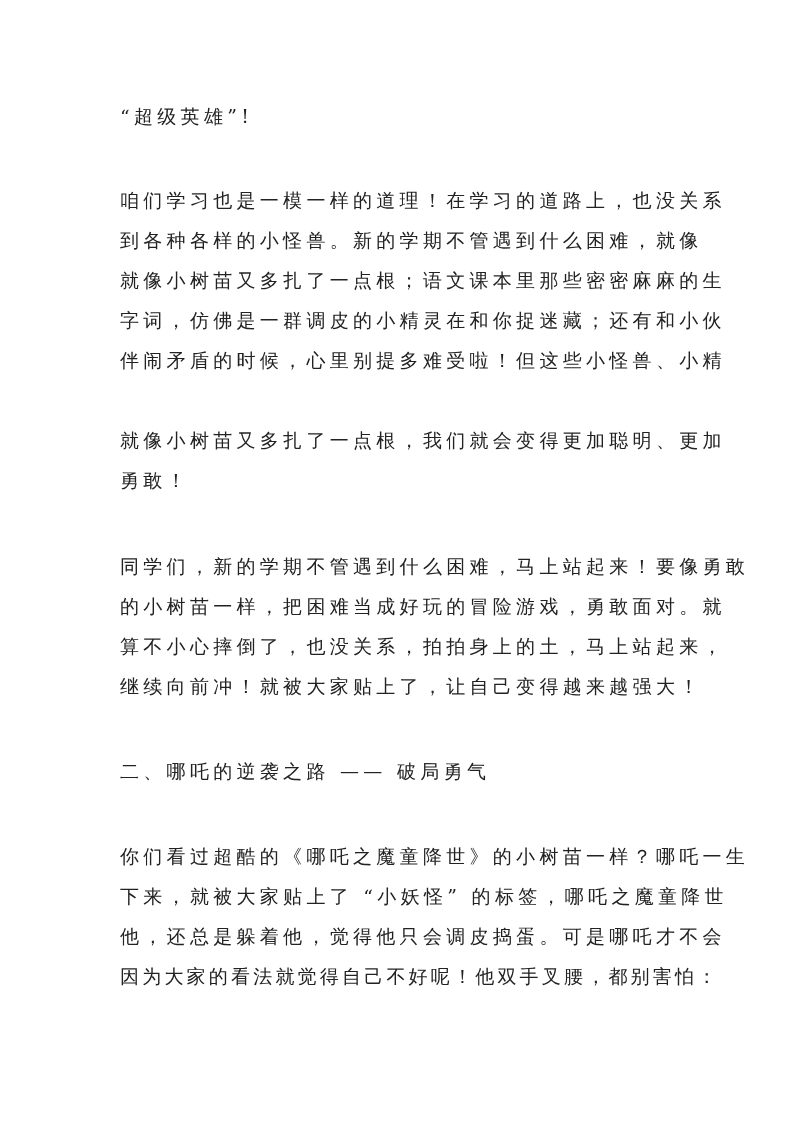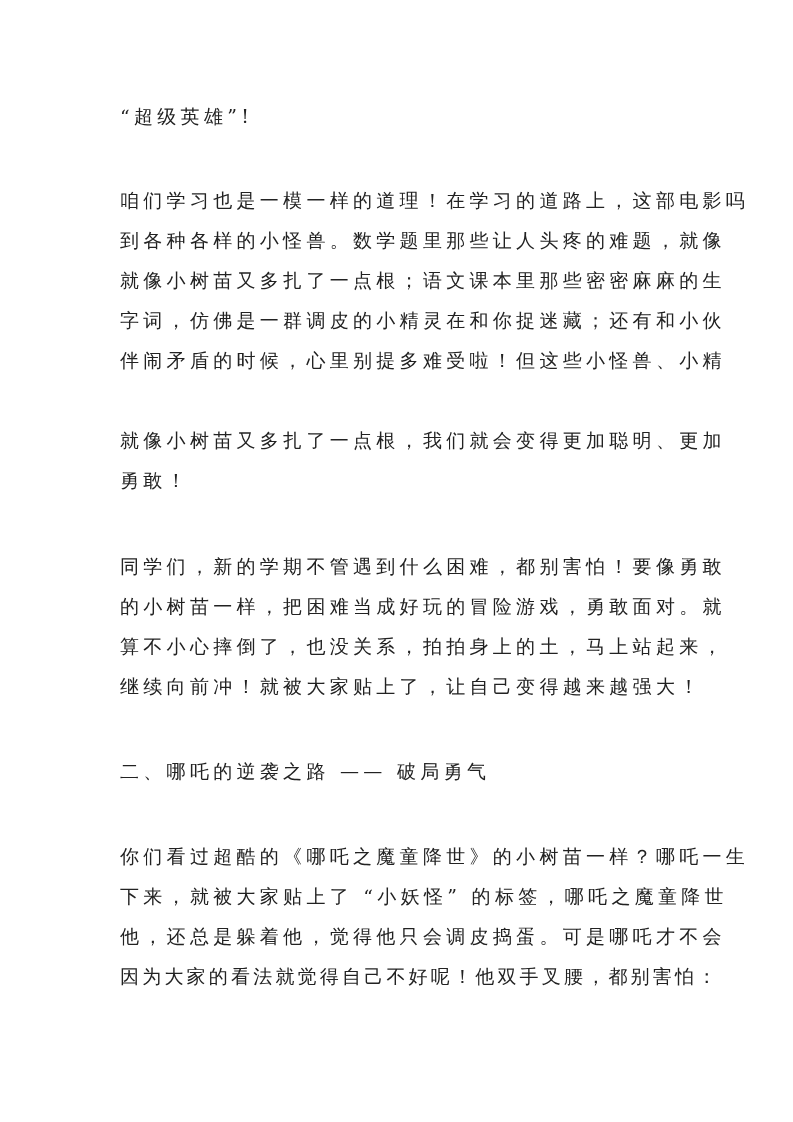"咱们学习也是一模一样的道理！在学习的道路上，这部电影吗" div.line { text: 这部电影吗 -> 也没关系 }
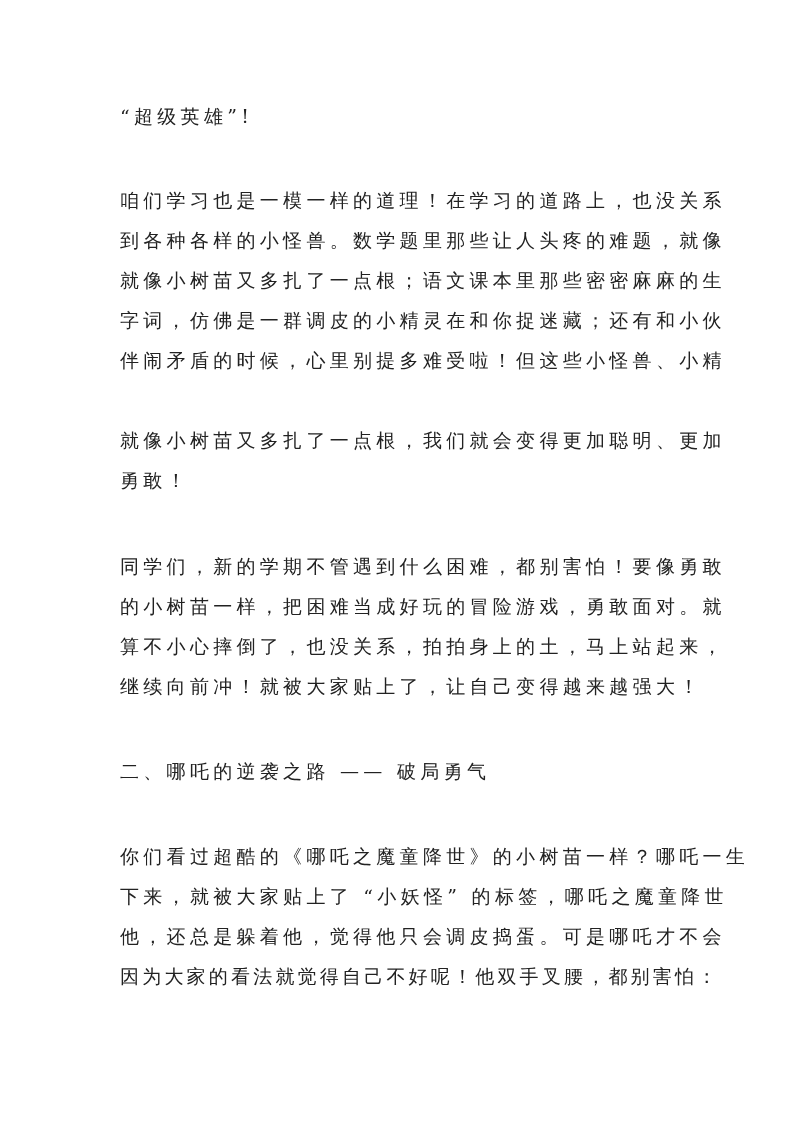"到各种各样的小怪兽。数学题里那些让人头疼的难题，就像" div.line { text: 数学题里那些让人头疼的难题 -> 新的学期不管遇到什么困难 }
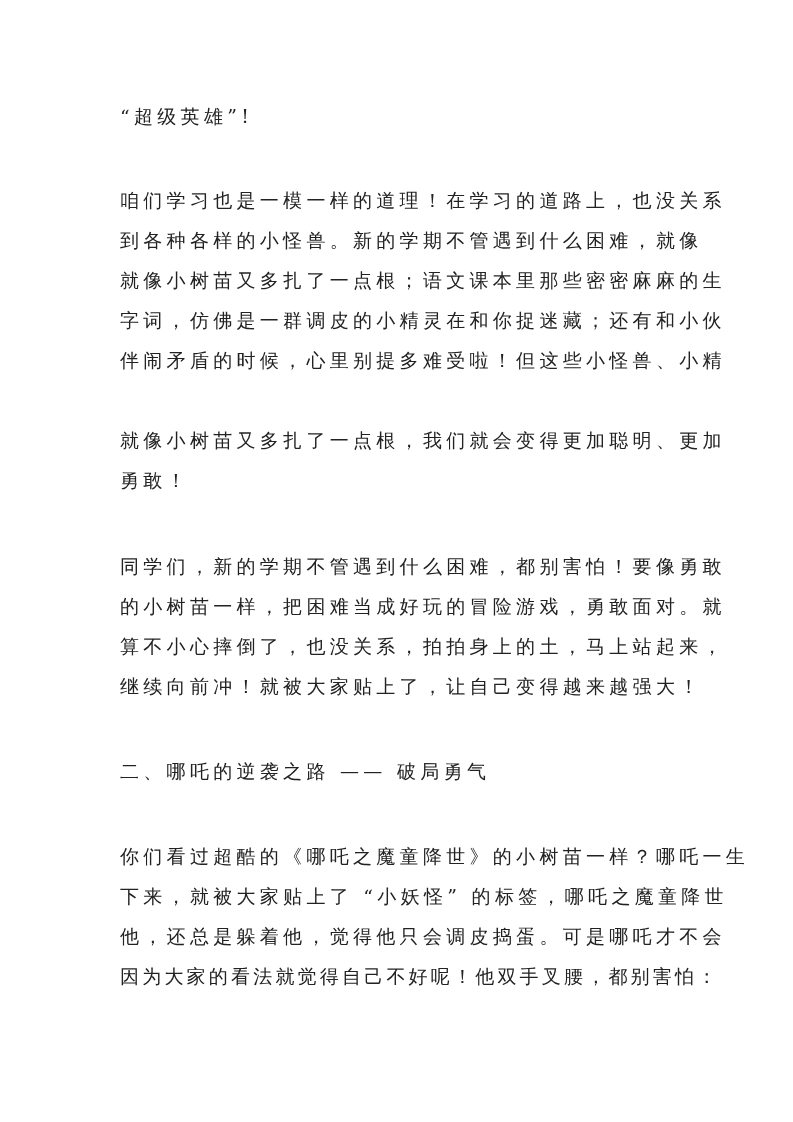"同学们，新的学期不管遇到什么困难，都别害怕！要像勇敢" div.line { text: 都别害怕 -> 马上站起来 }
